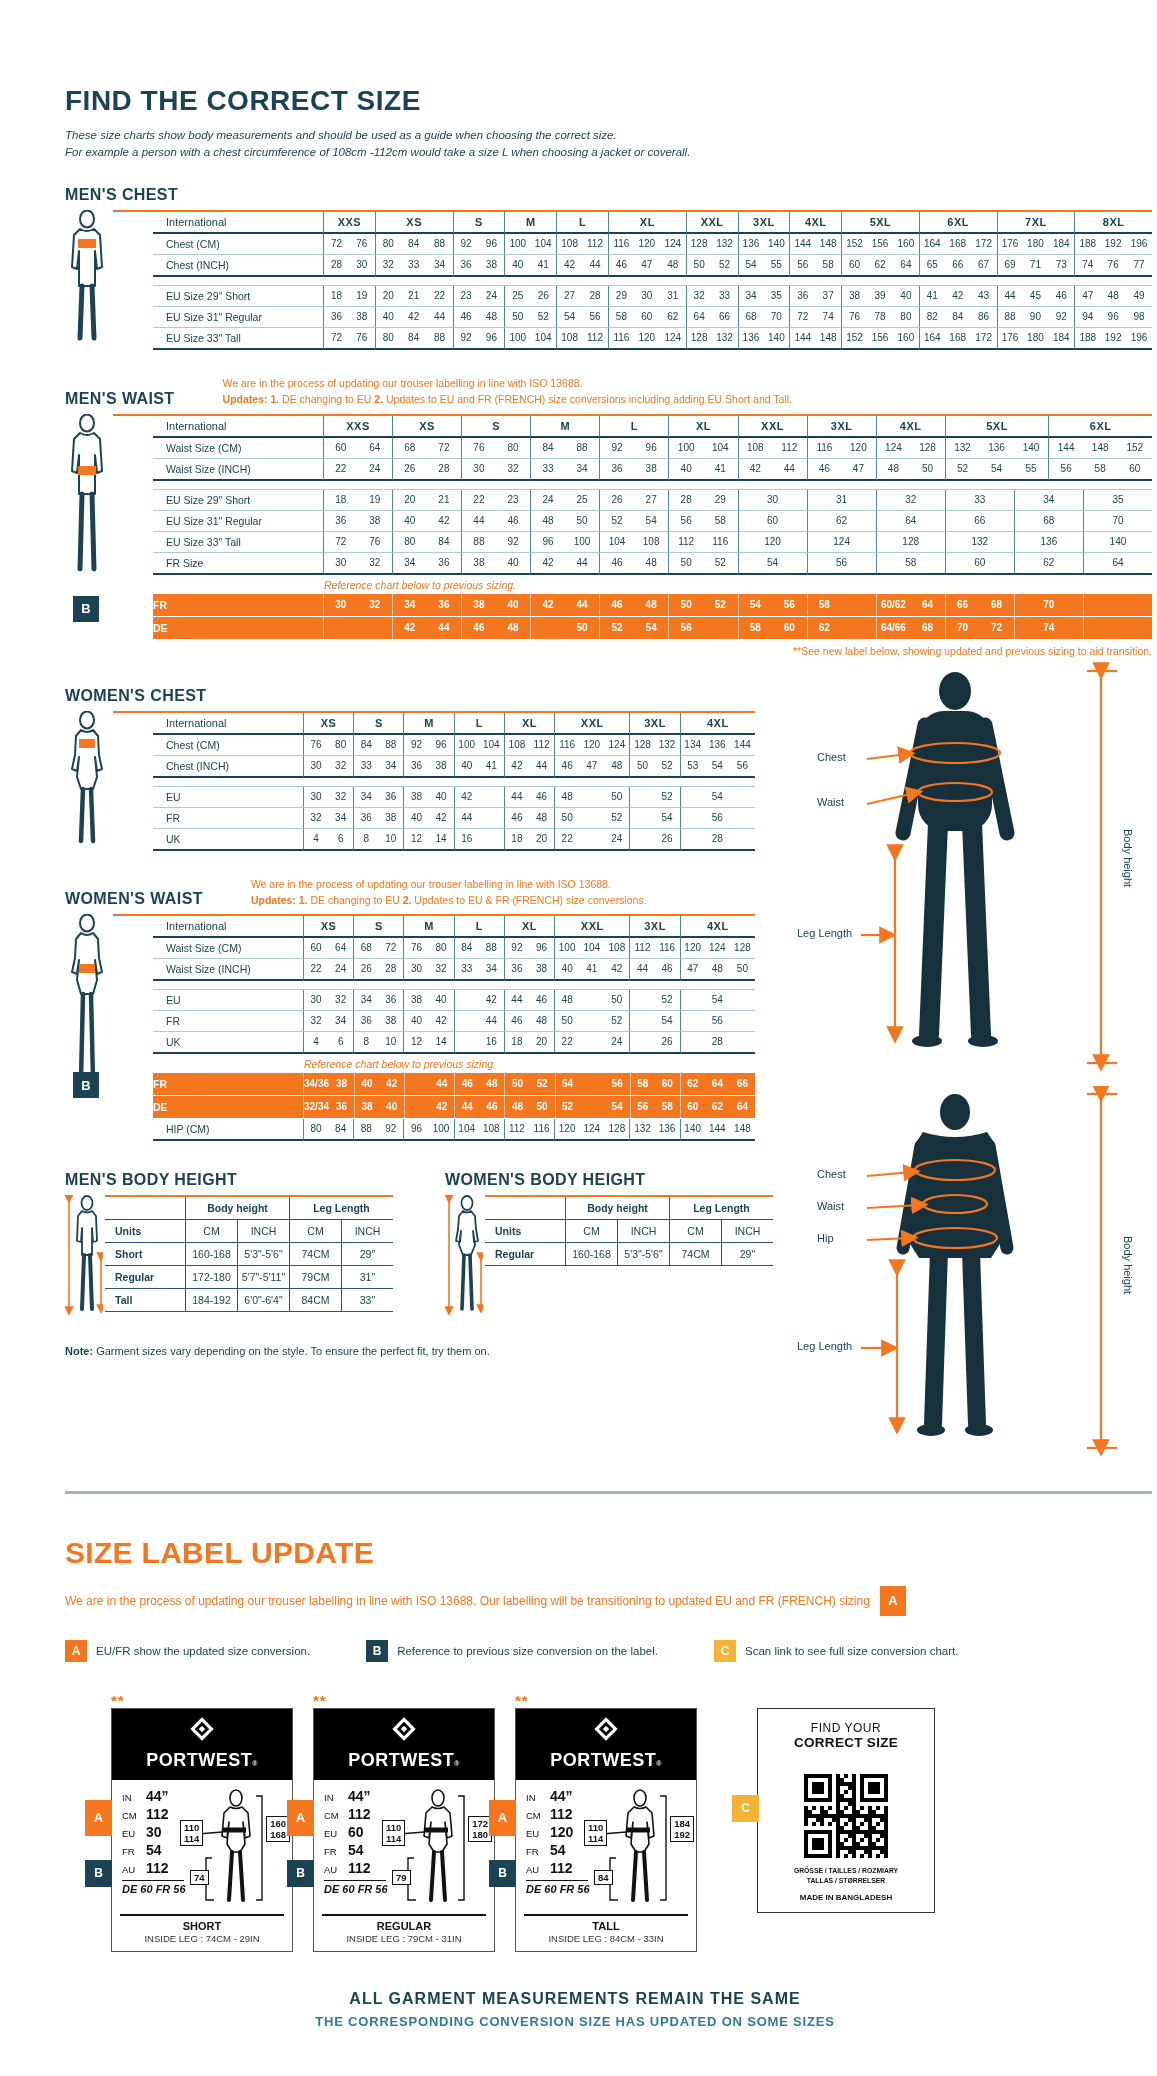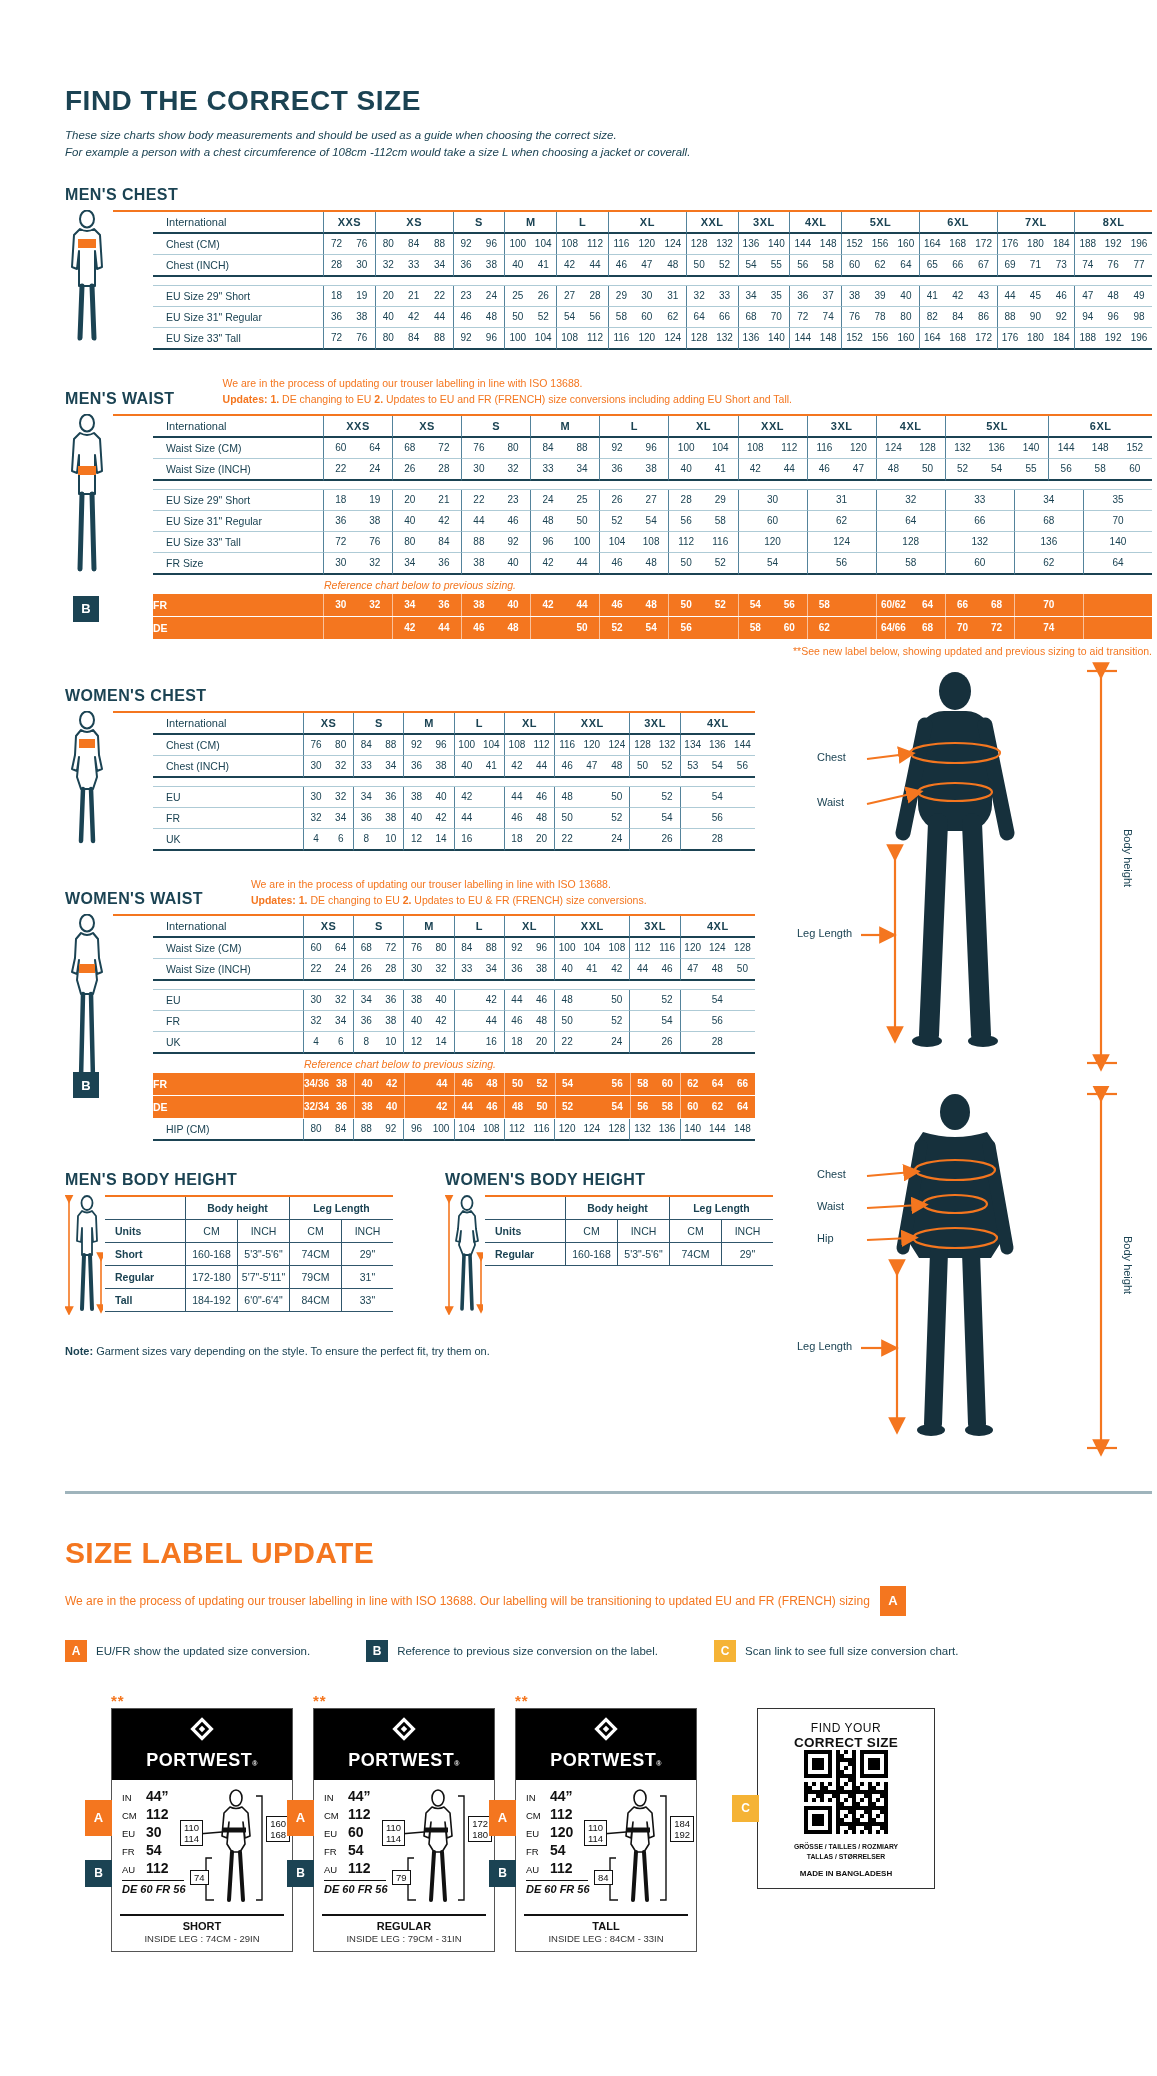"CORRECT SIZE" .qr-l2 { margin-bottom: 0 -> 24px }
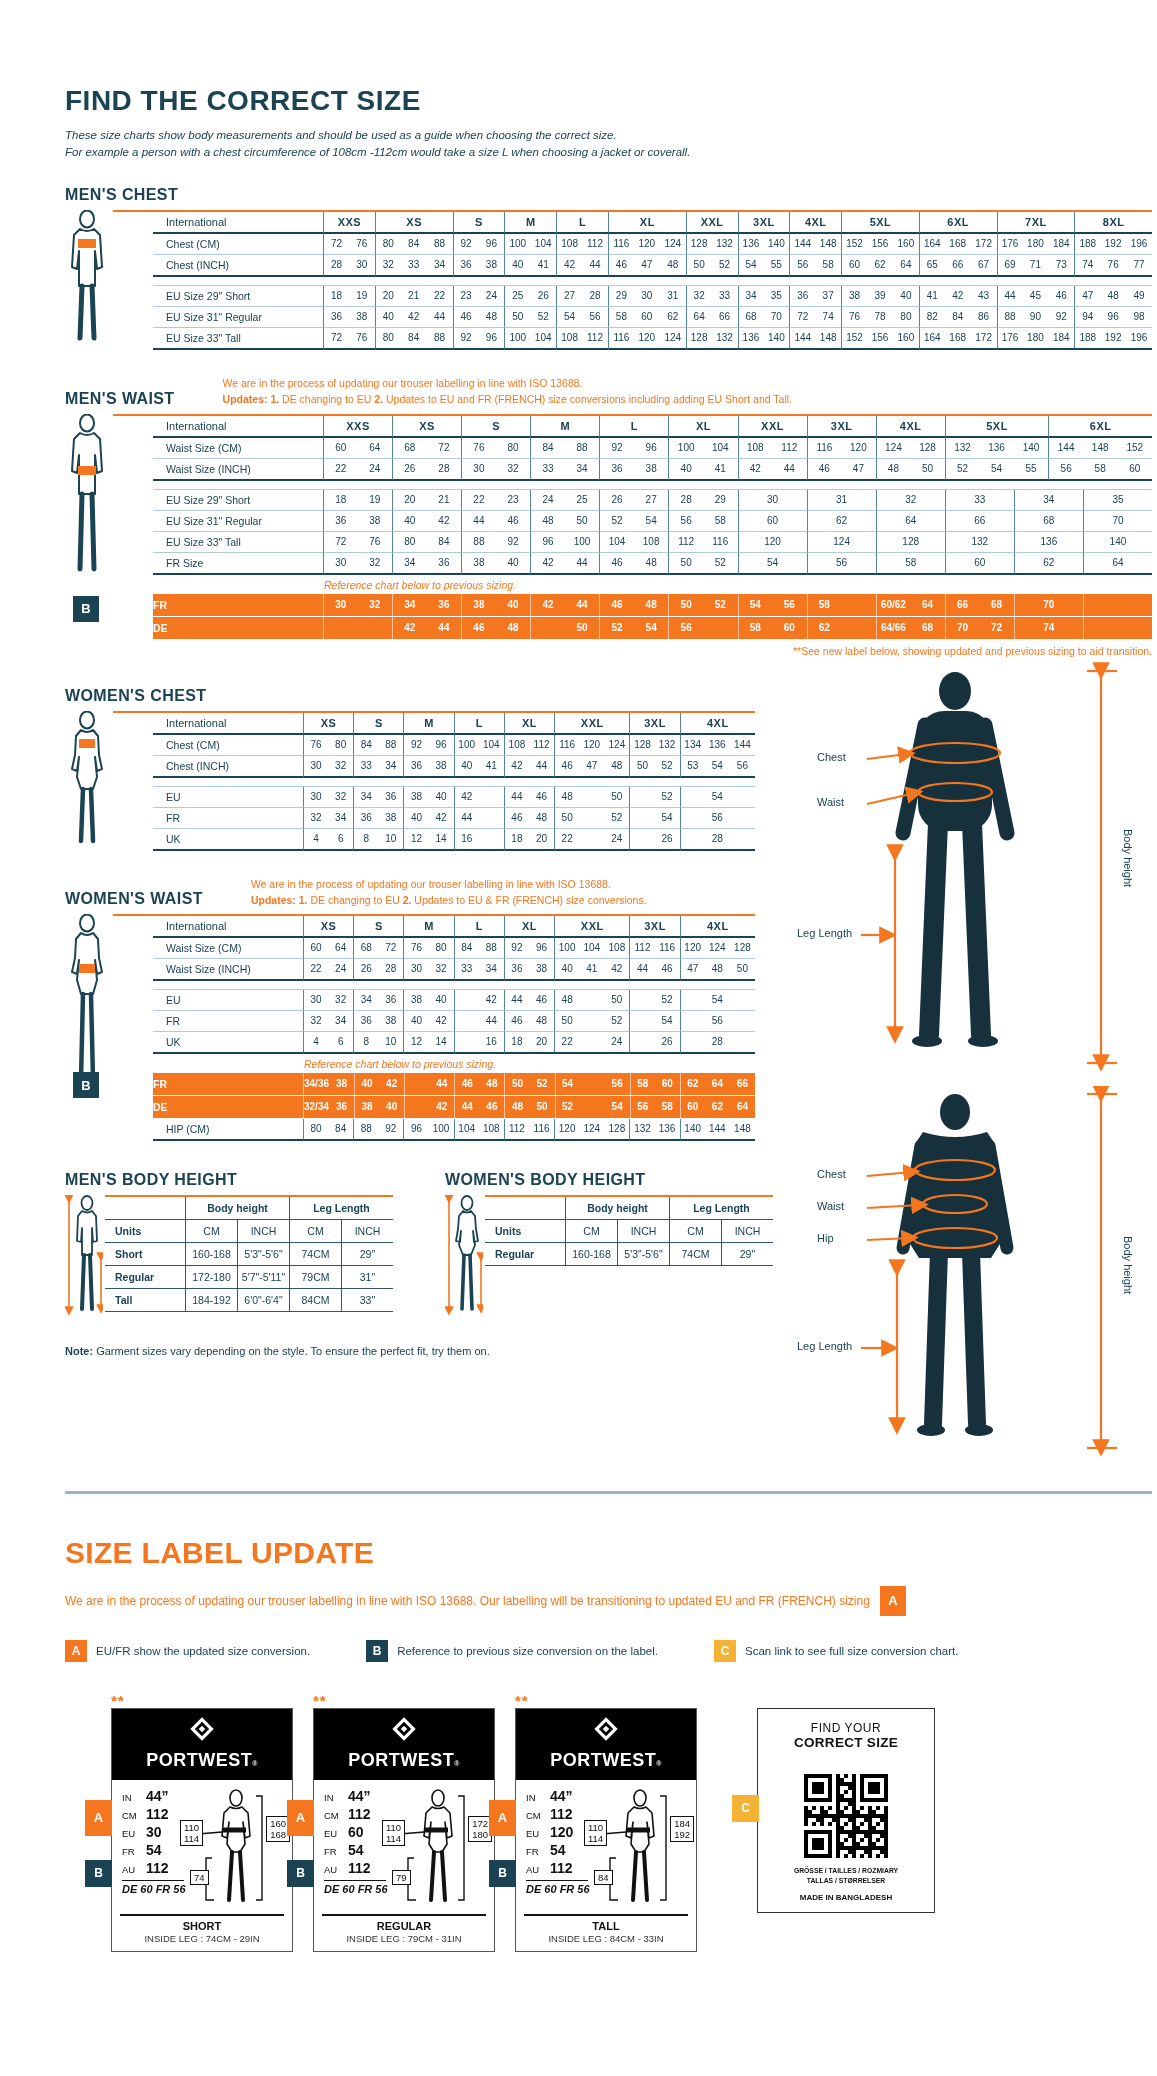"110" .pbox { font-weight: 400 -> 700 }
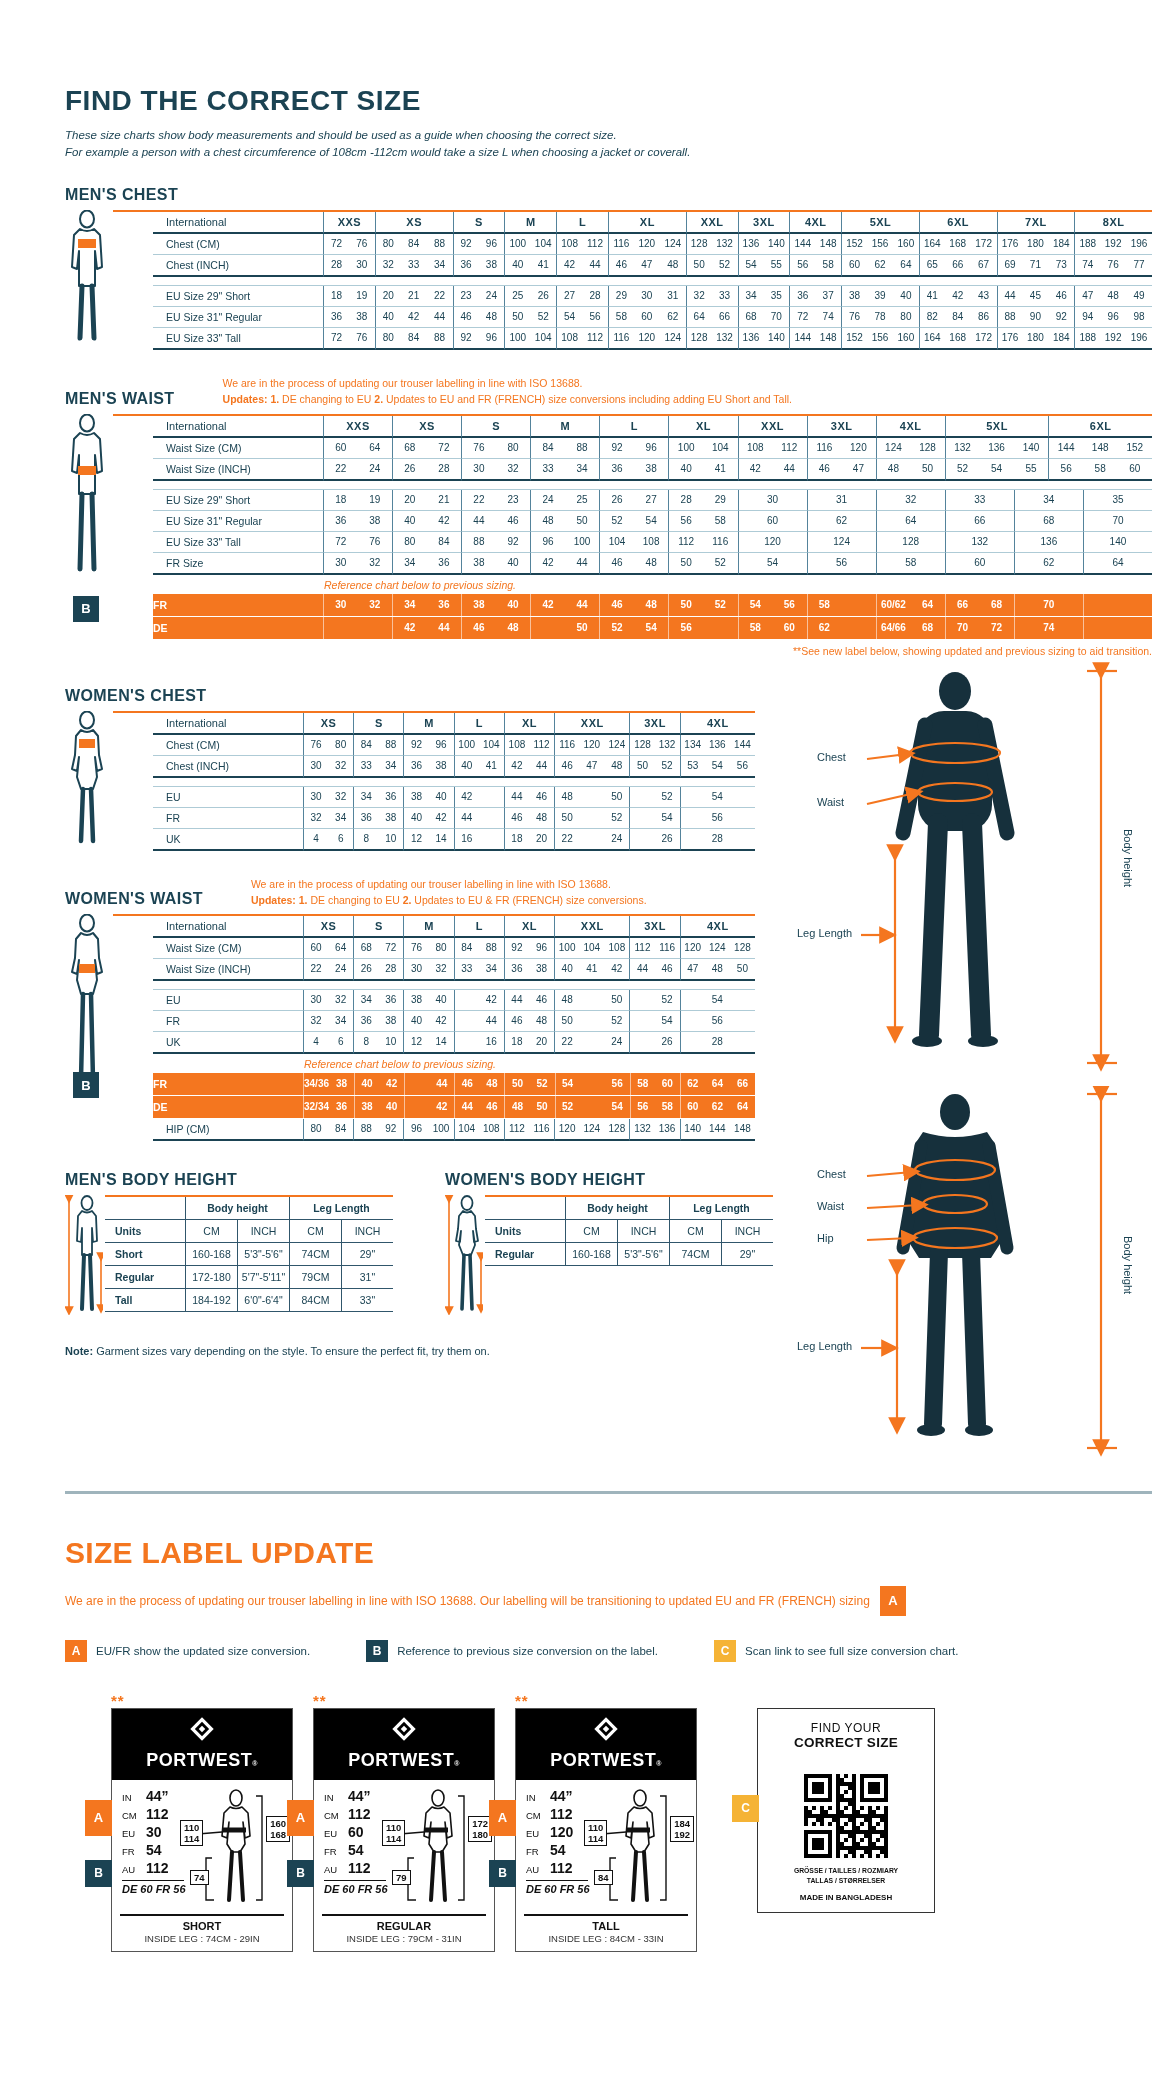"ALL GARMENT MEASUREMENTS REMAIN THE" footer.bottom { html: none -> <footer> <div>ALL GARMENT MEASUREMENTS REMAIN THE SAME</div> <div>THE CORRESPONDING CONVERSION SIZE HAS UPDATED ON SOME SIZES</div> </footer> }
